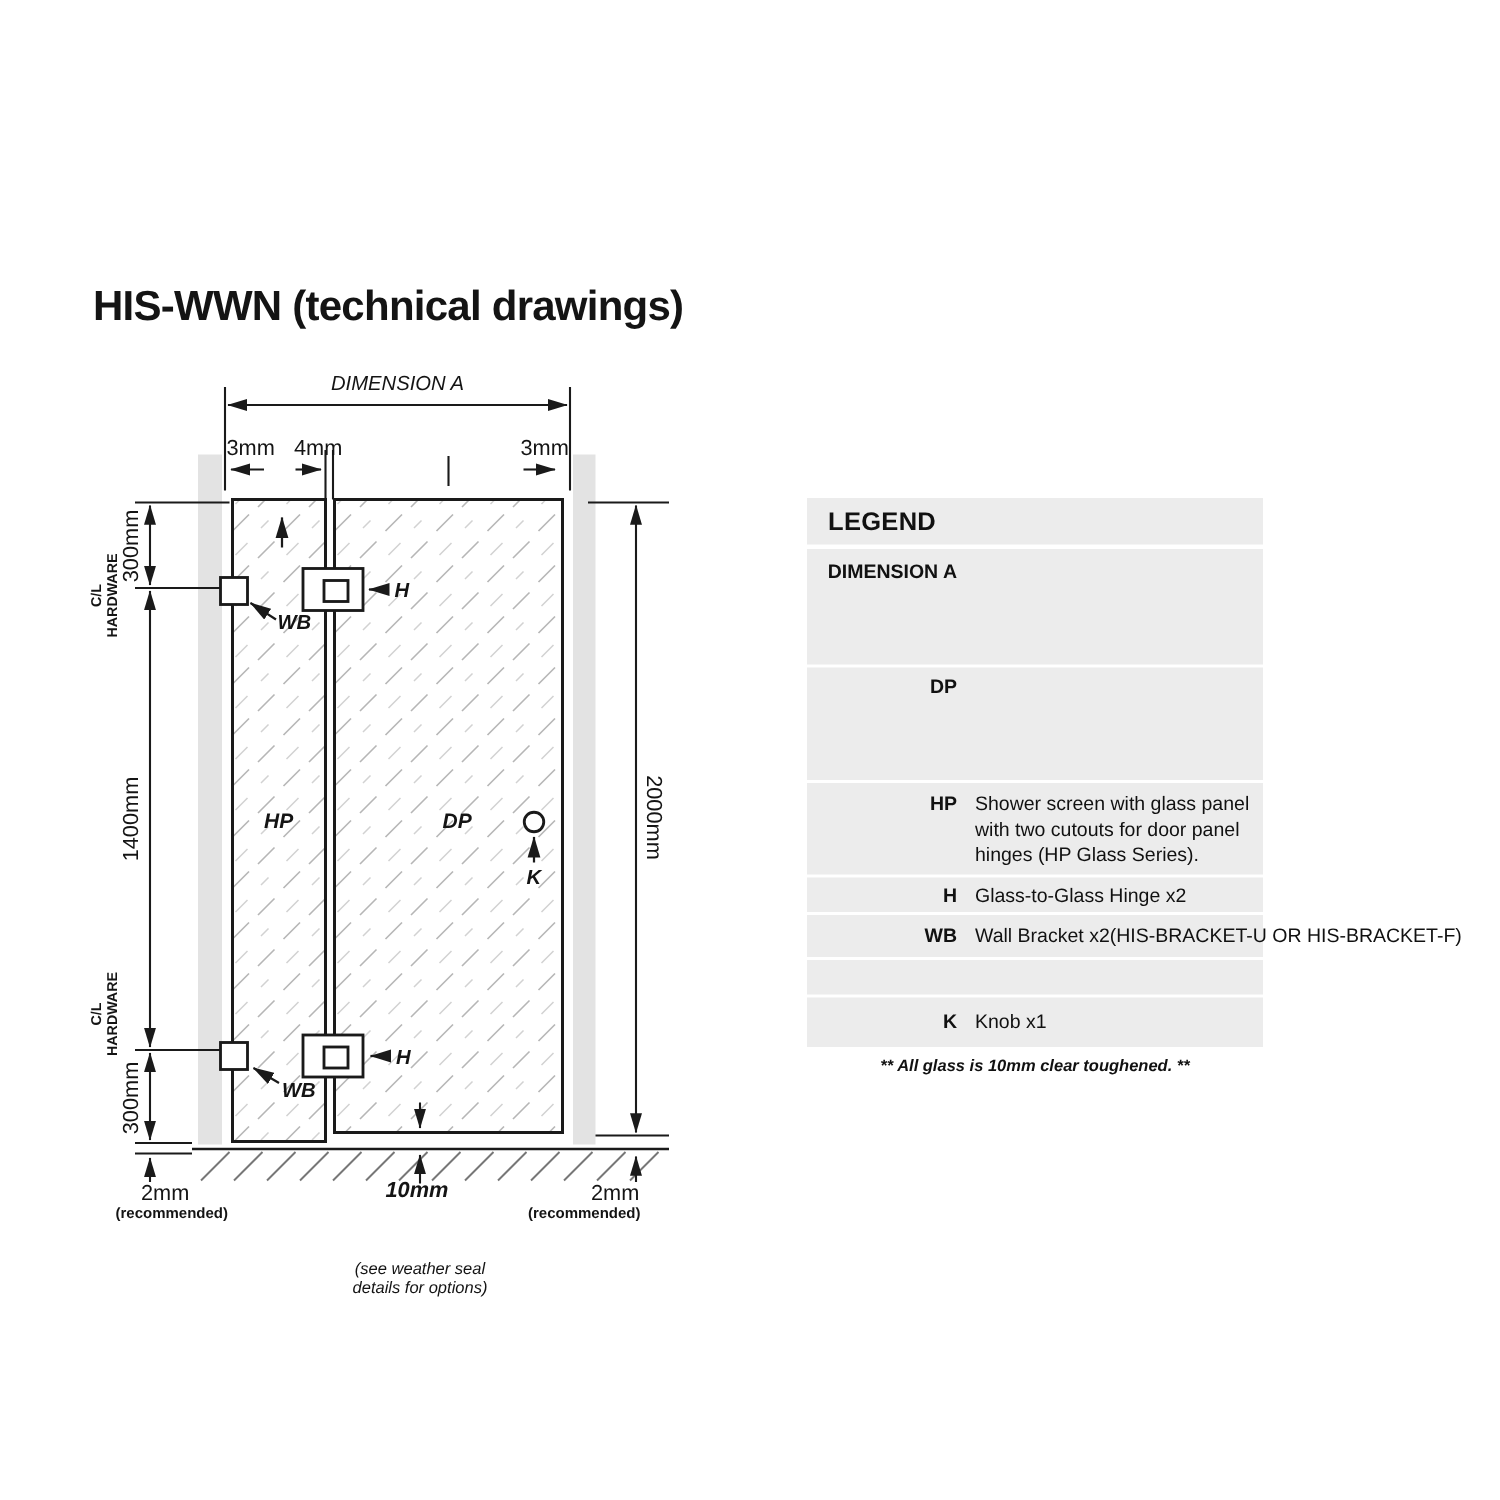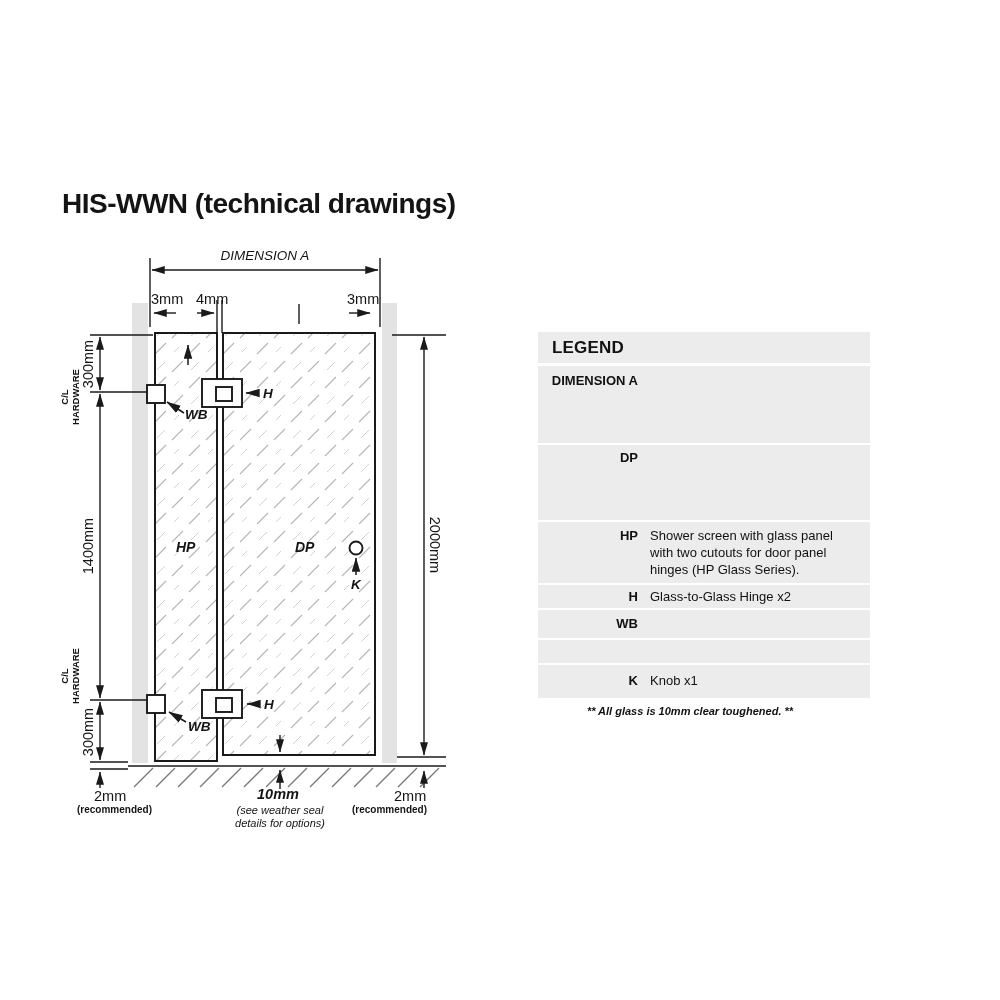"LEGEND" .legrow { padding-left: 28px -> none }
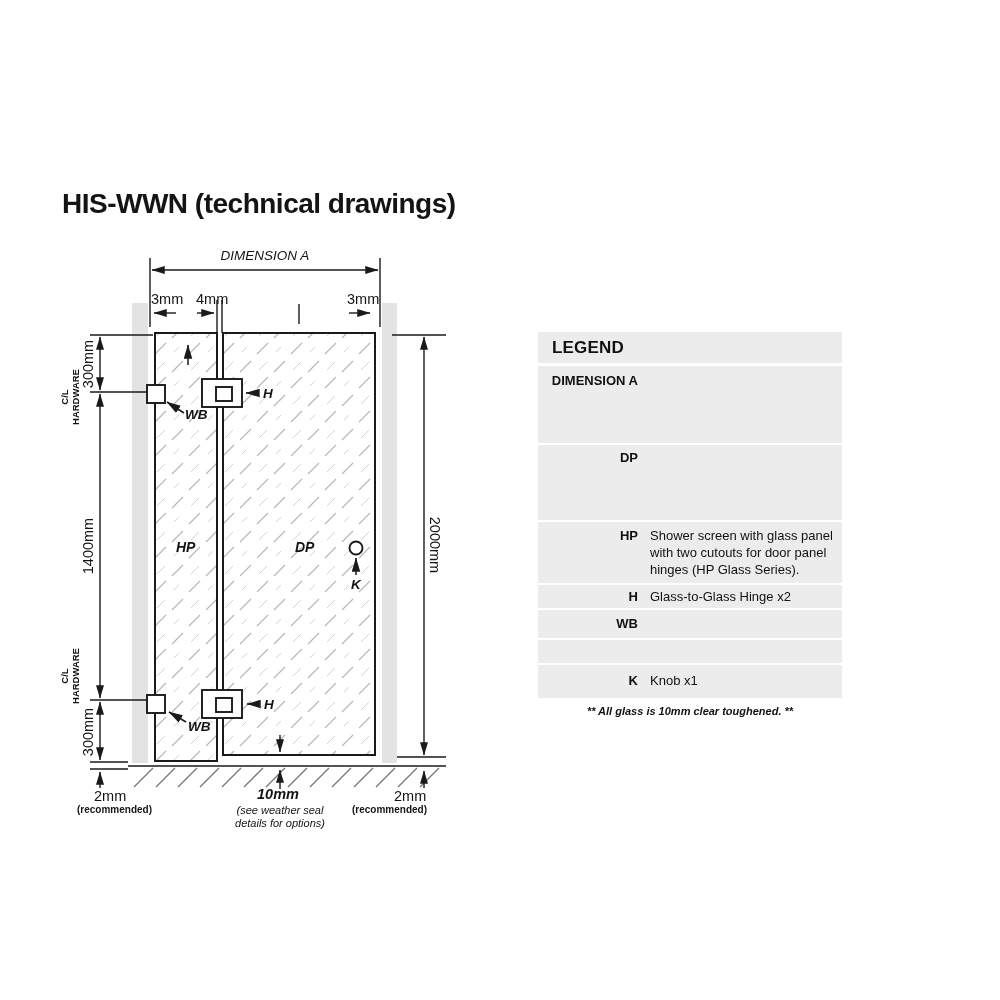"Wall Bracket x2(HIS-BRACKET-U OR" span.leg-desc { html: none -> <span>Wall Bracket x2(HIS-BRACKET-U OR HIS-BRACKET-F)</span> }
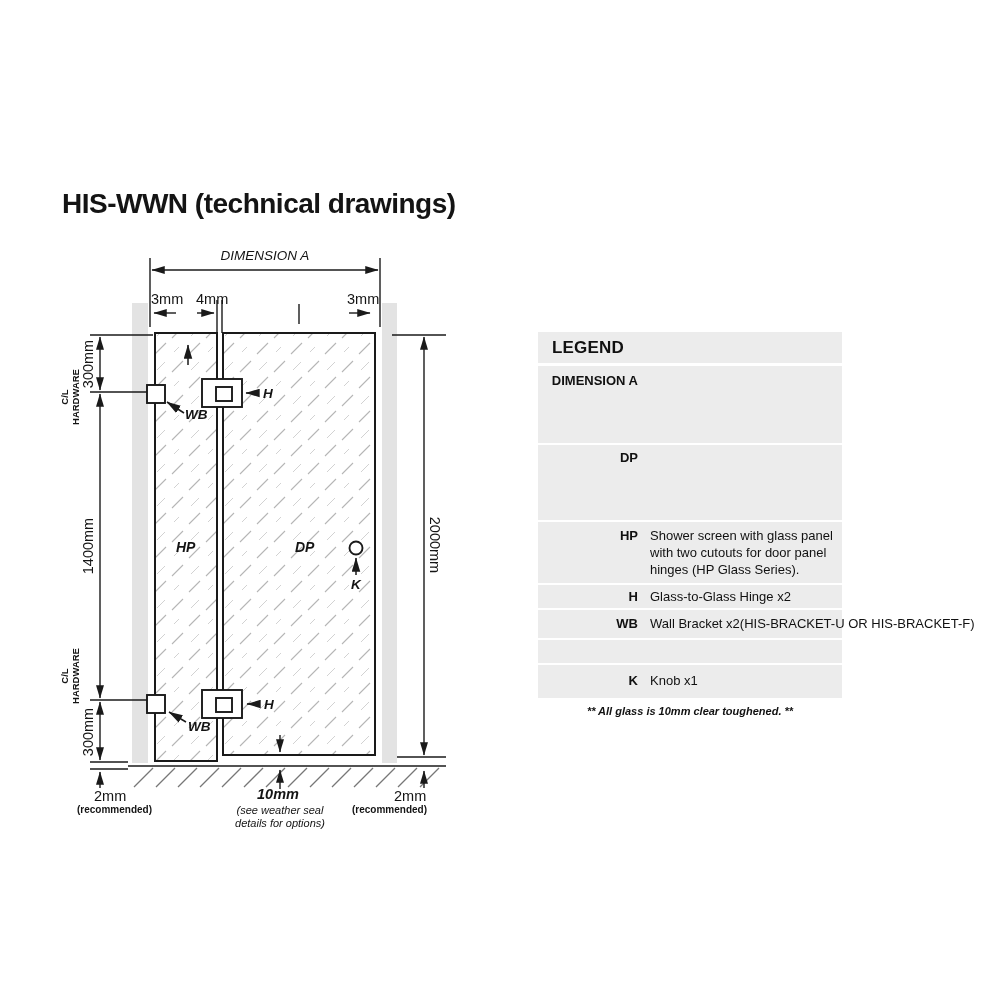"(see weather seal" .note-i { margin-top: none -> 36px }
